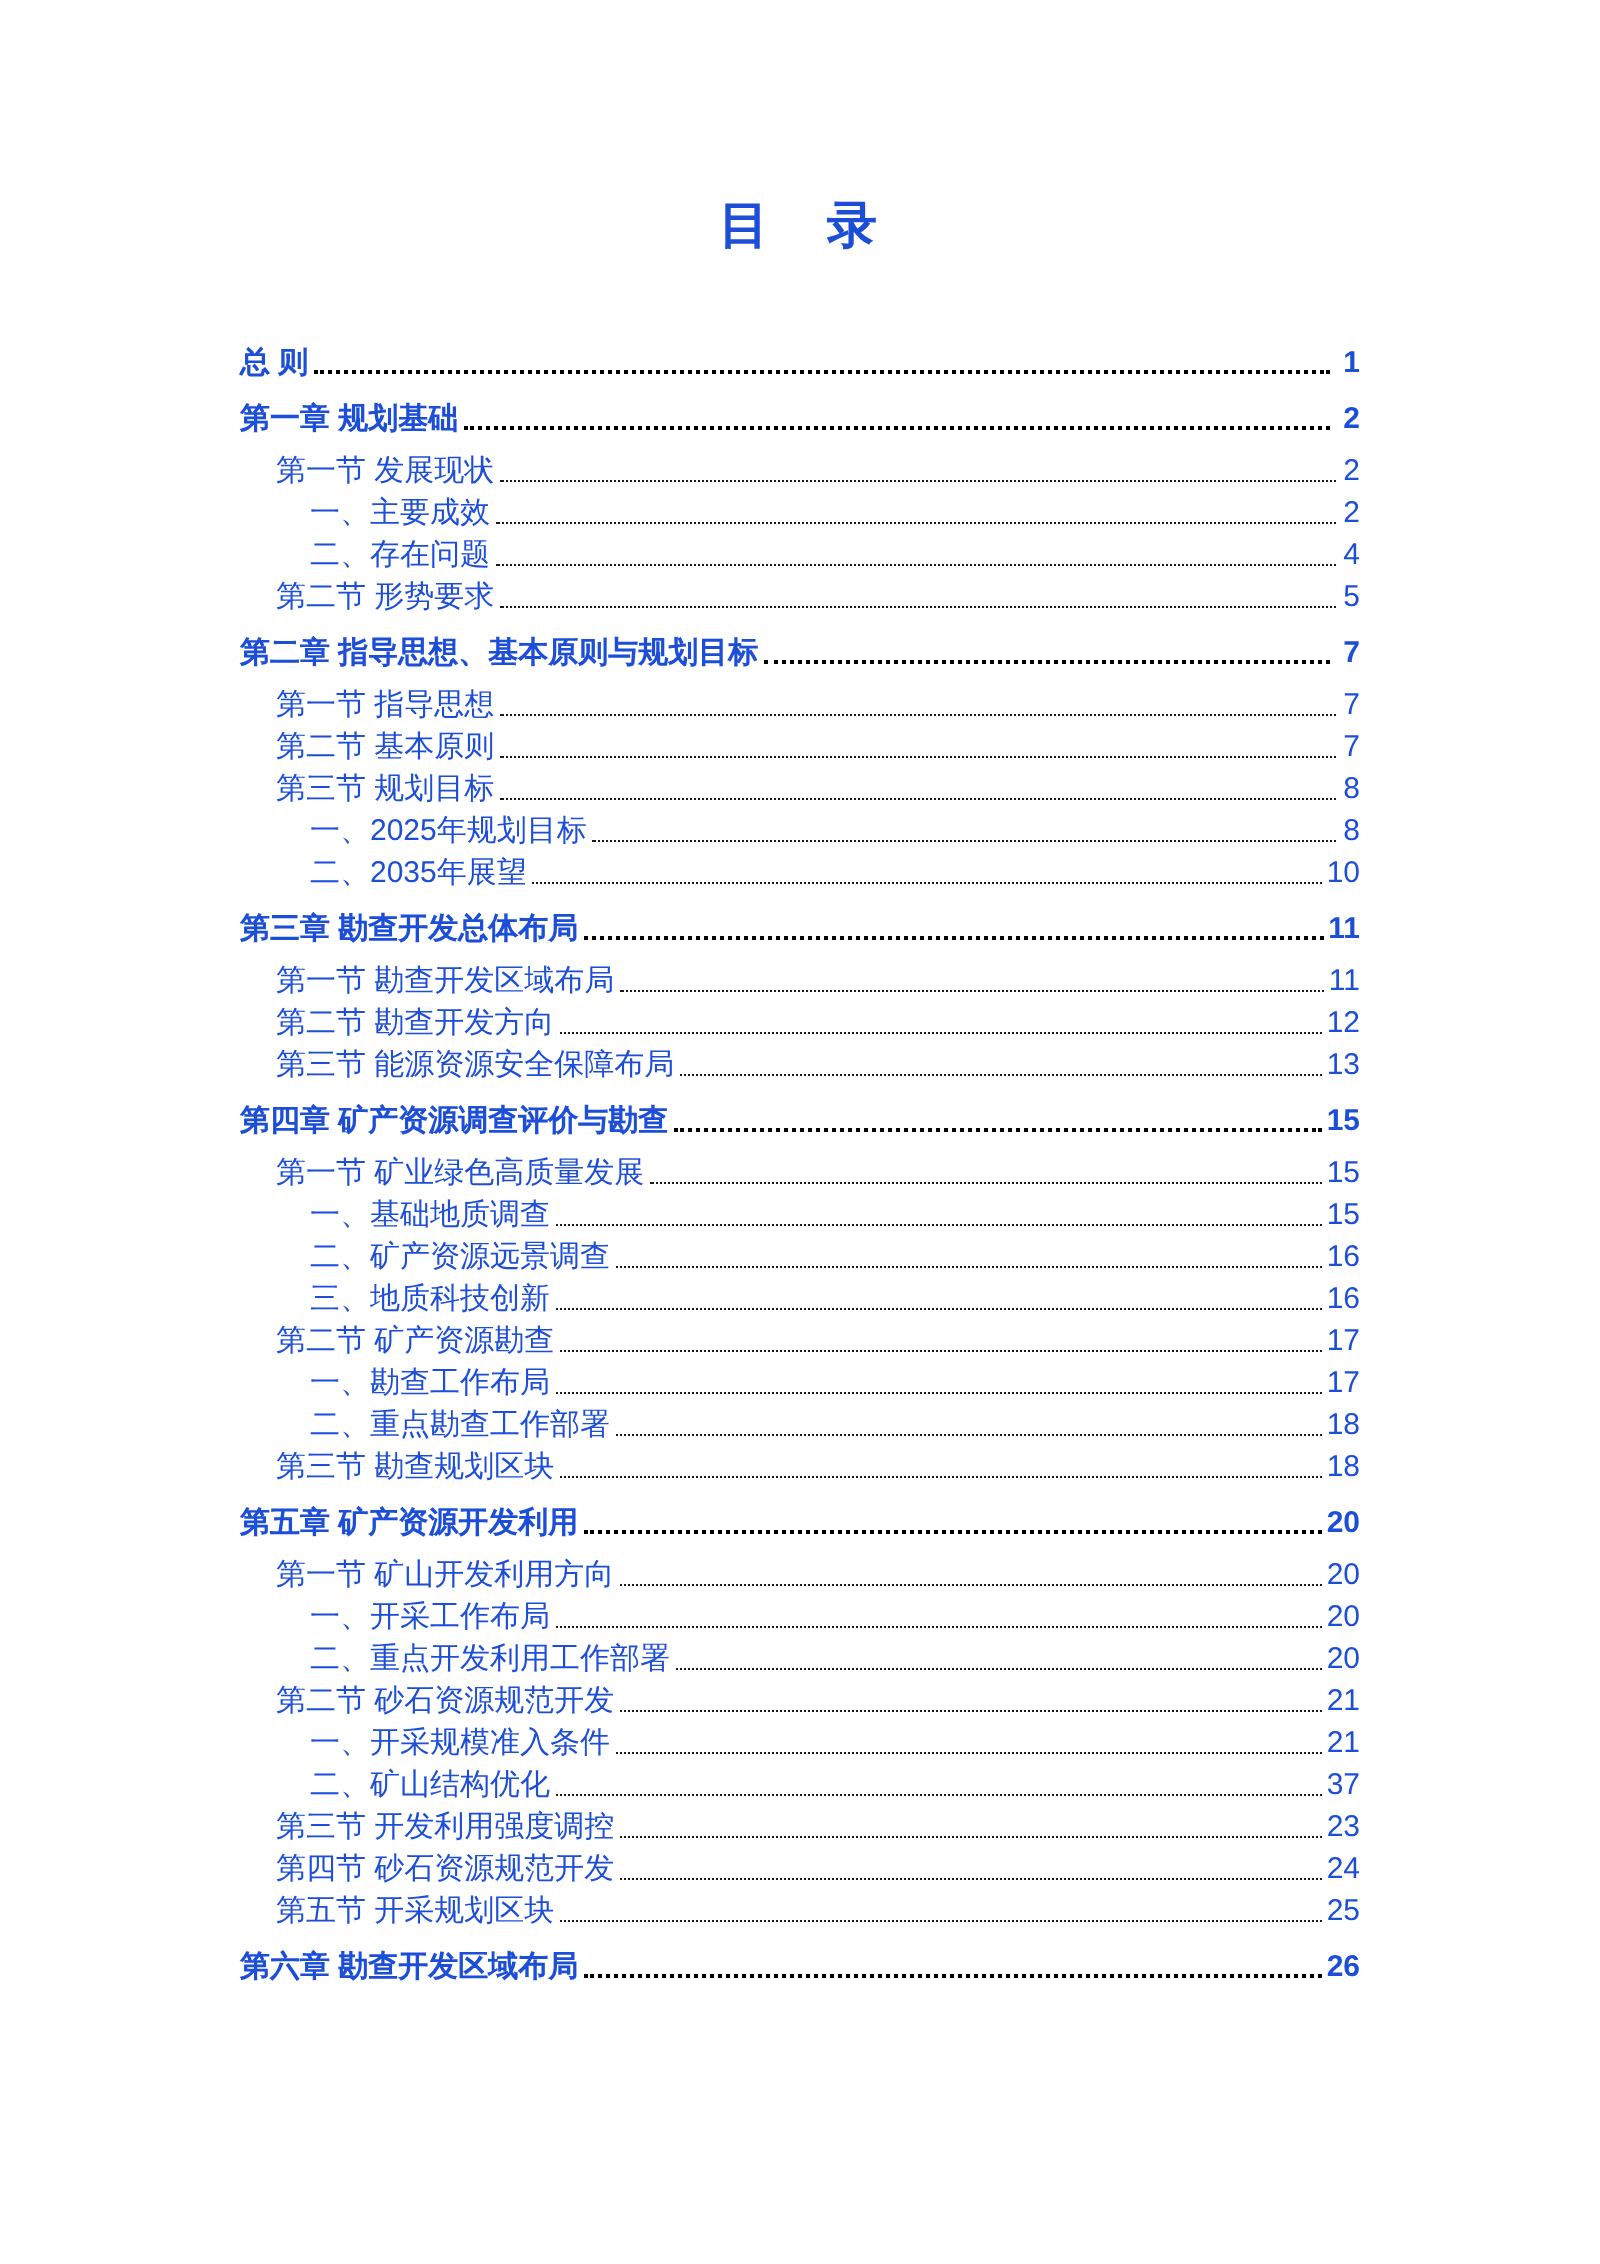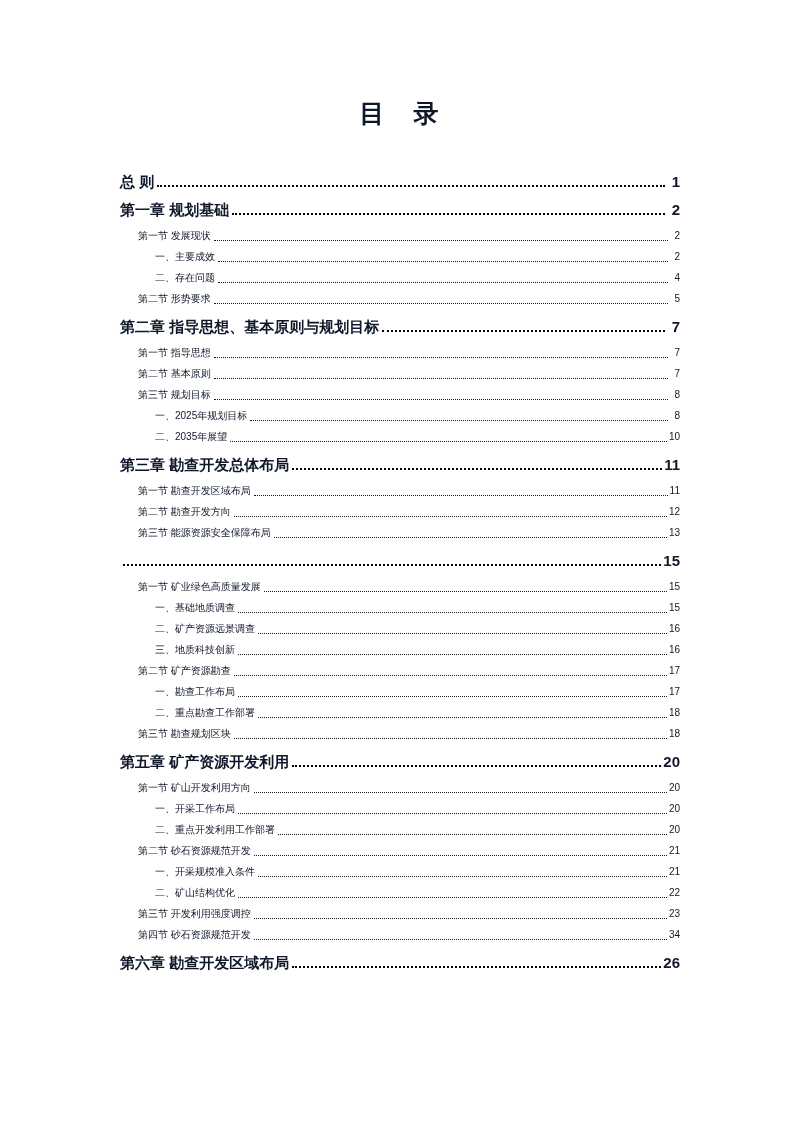"目 录" .page { color: #0f172a -> #1d4ed8 }
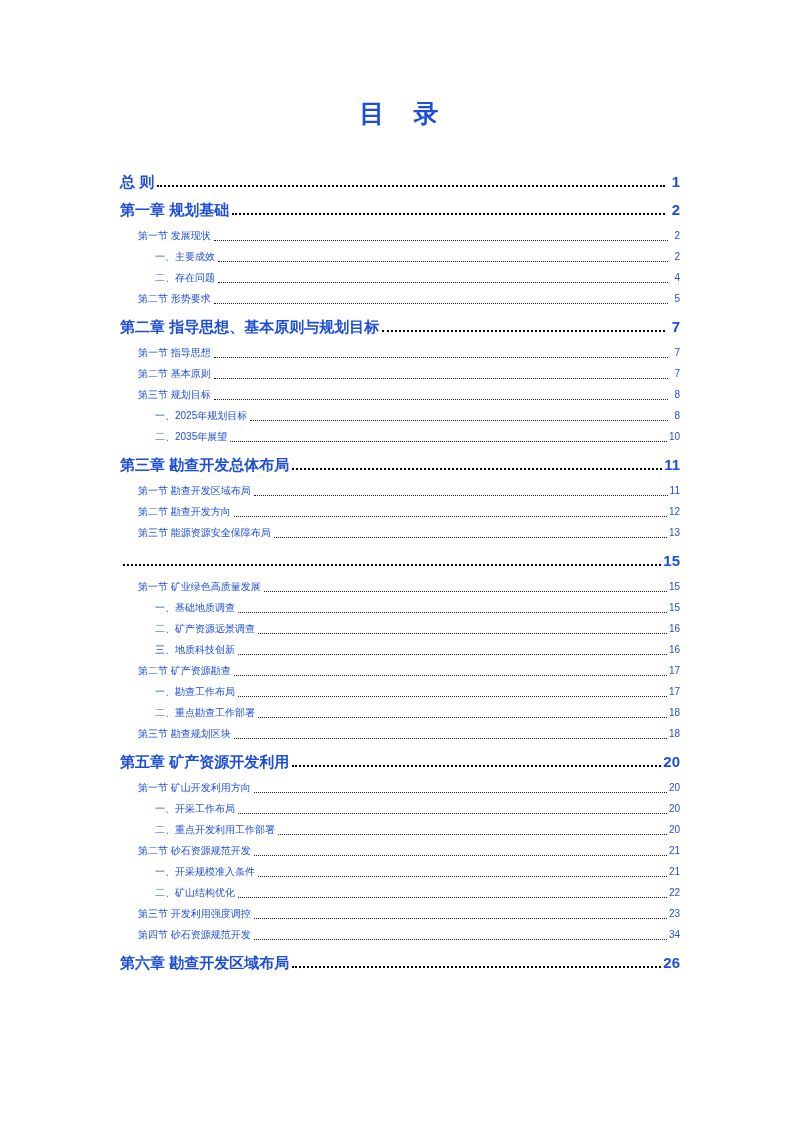"第一节 发展现状" .row { font-size: 10px -> 15px }
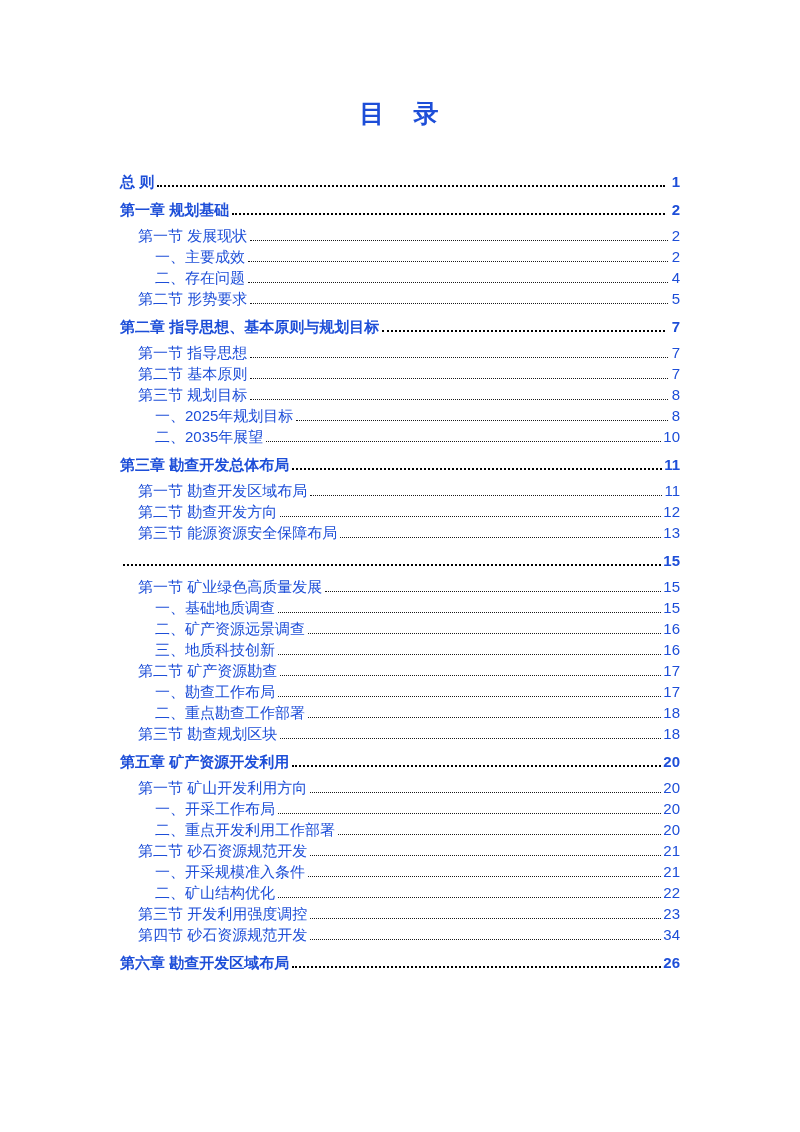"第四章 矿产资源调查评价与勘查" span.label { html: none -> <span>第四章 矿产资源调查评价与勘查</span> }
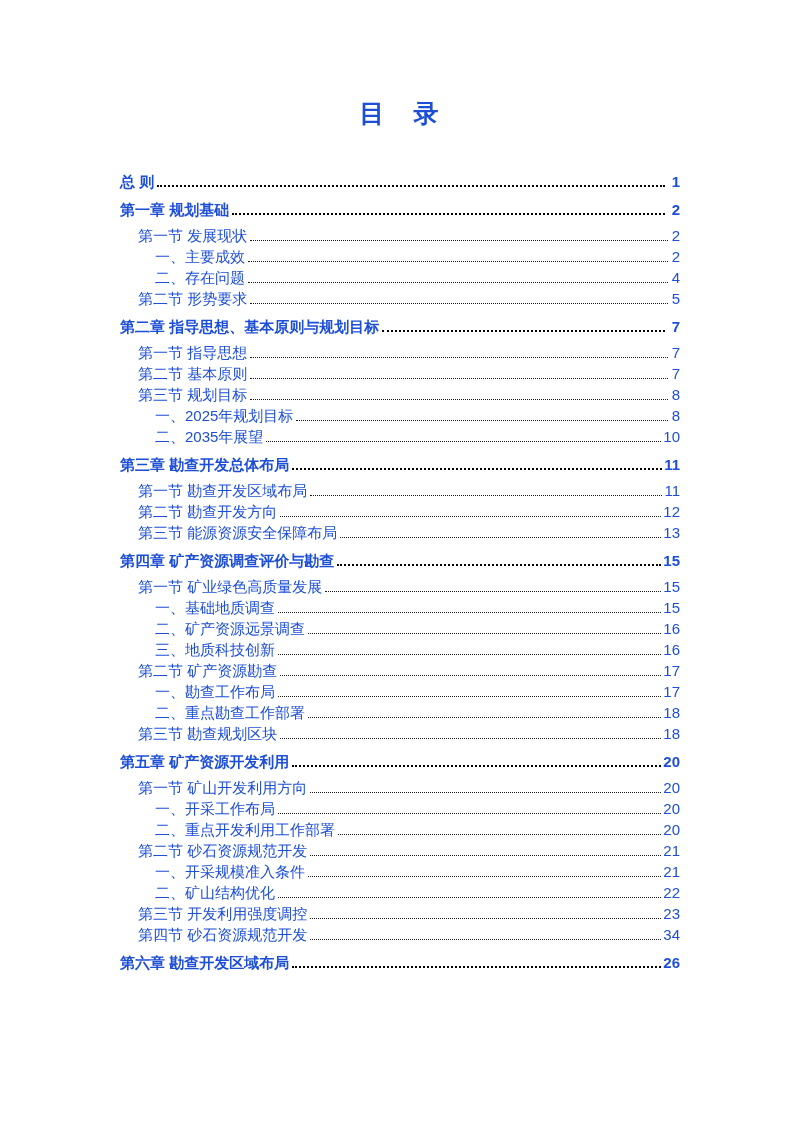"22" span.pagenum { text: 22 -> 37 }
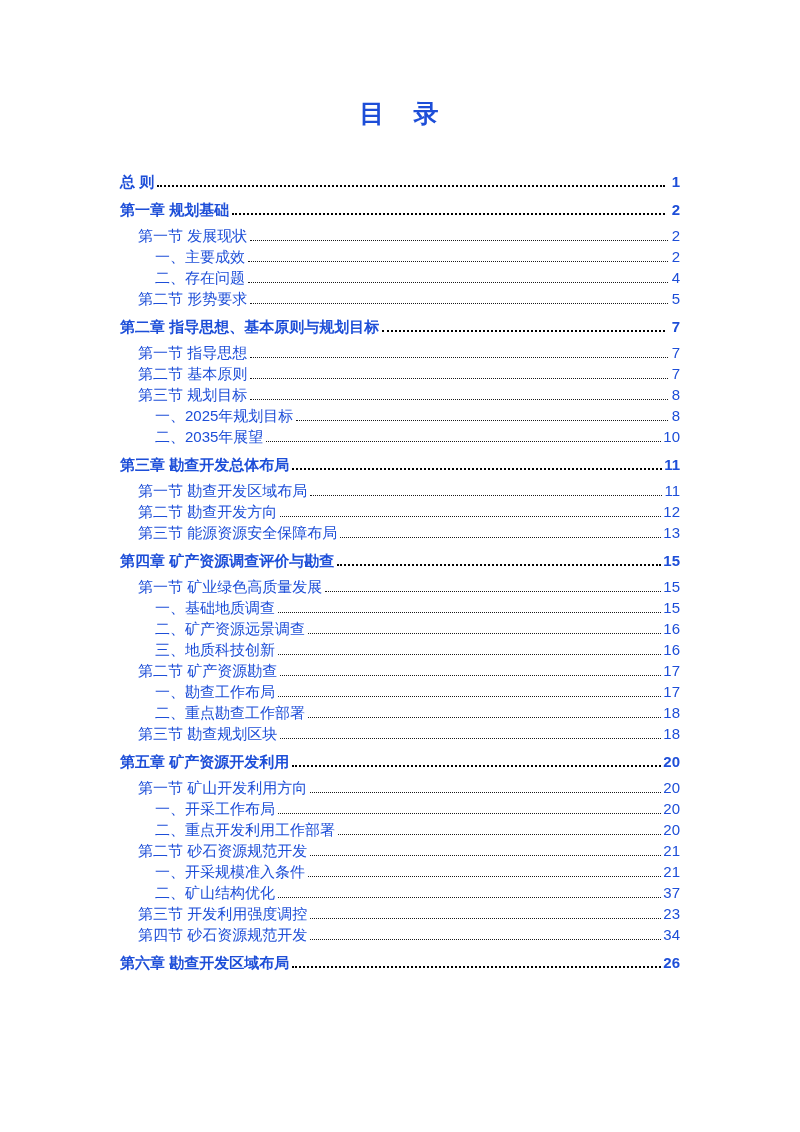"34" span.pagenum { text: 34 -> 24 }
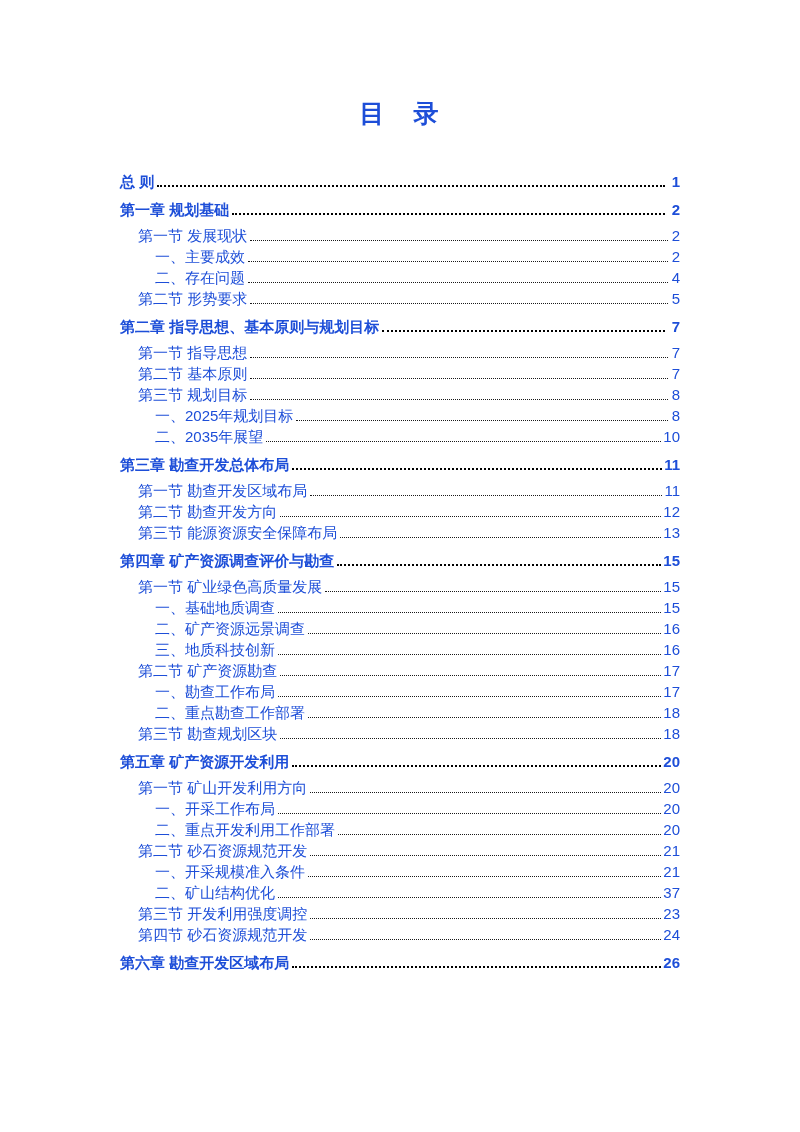"第五节 开采规划区块" div.row { html: none -> <div> <span>第五节 开采规划区块</span> <span></span> <span>25</span> </div> }
